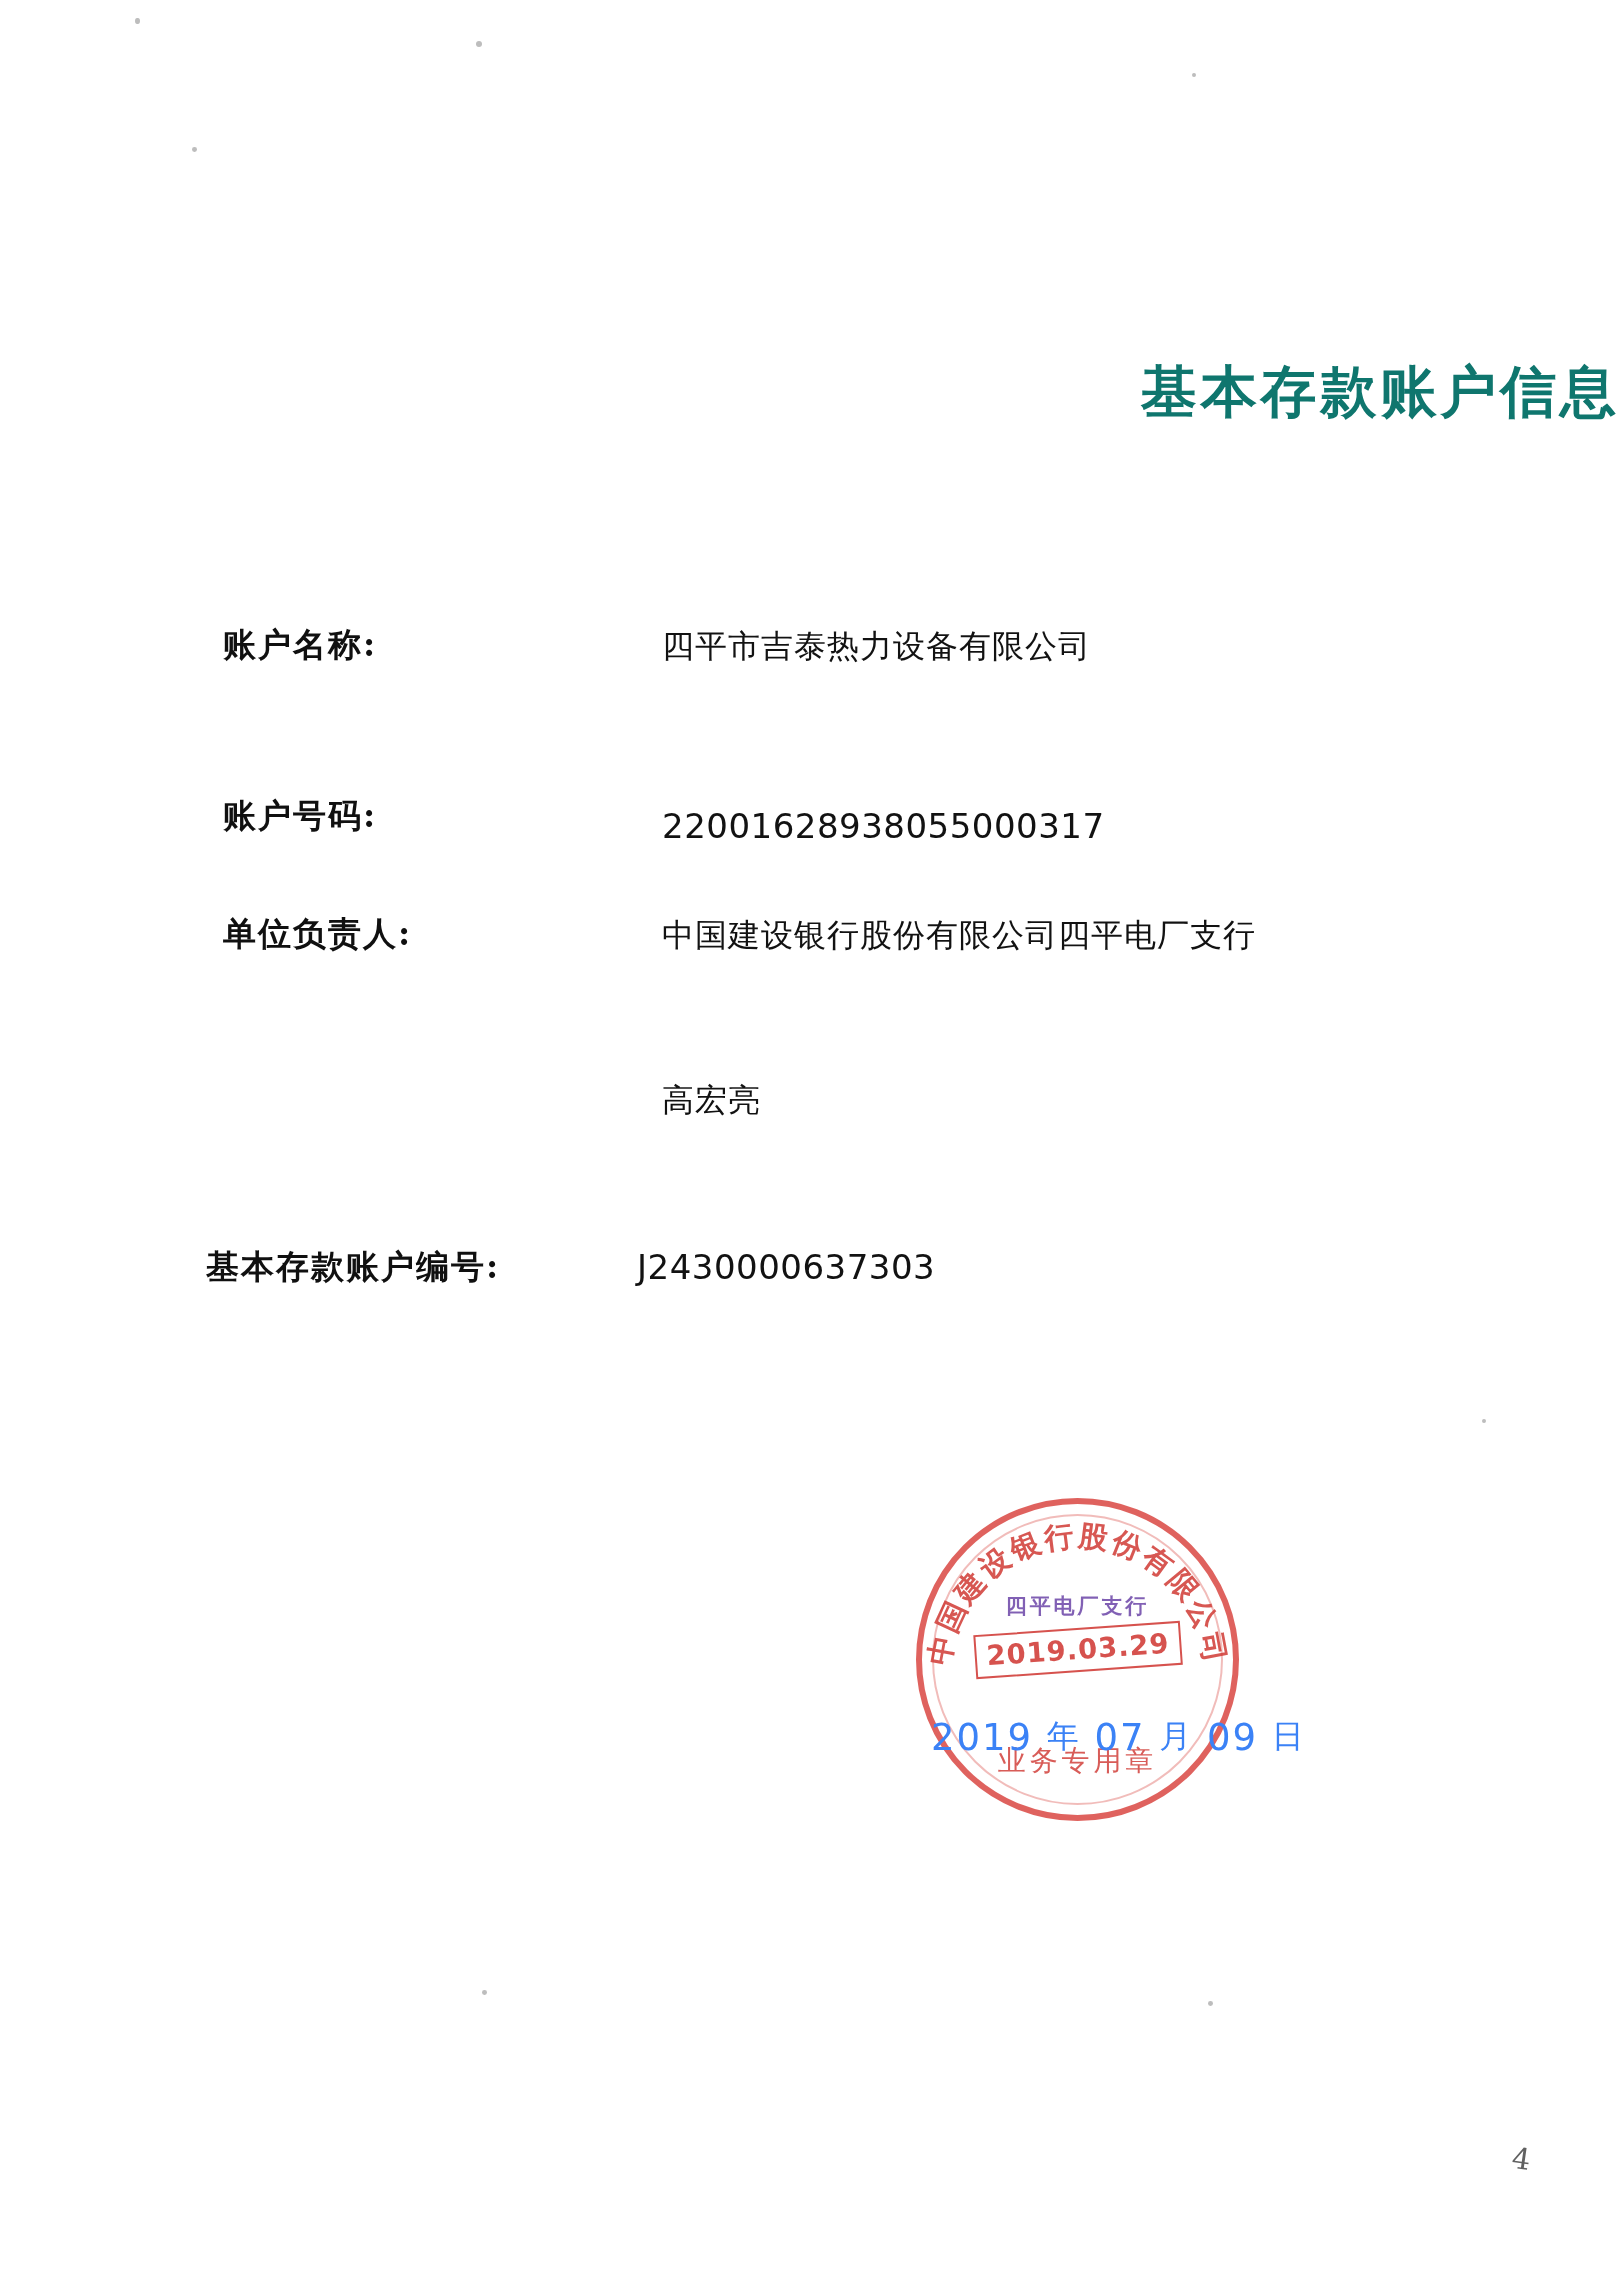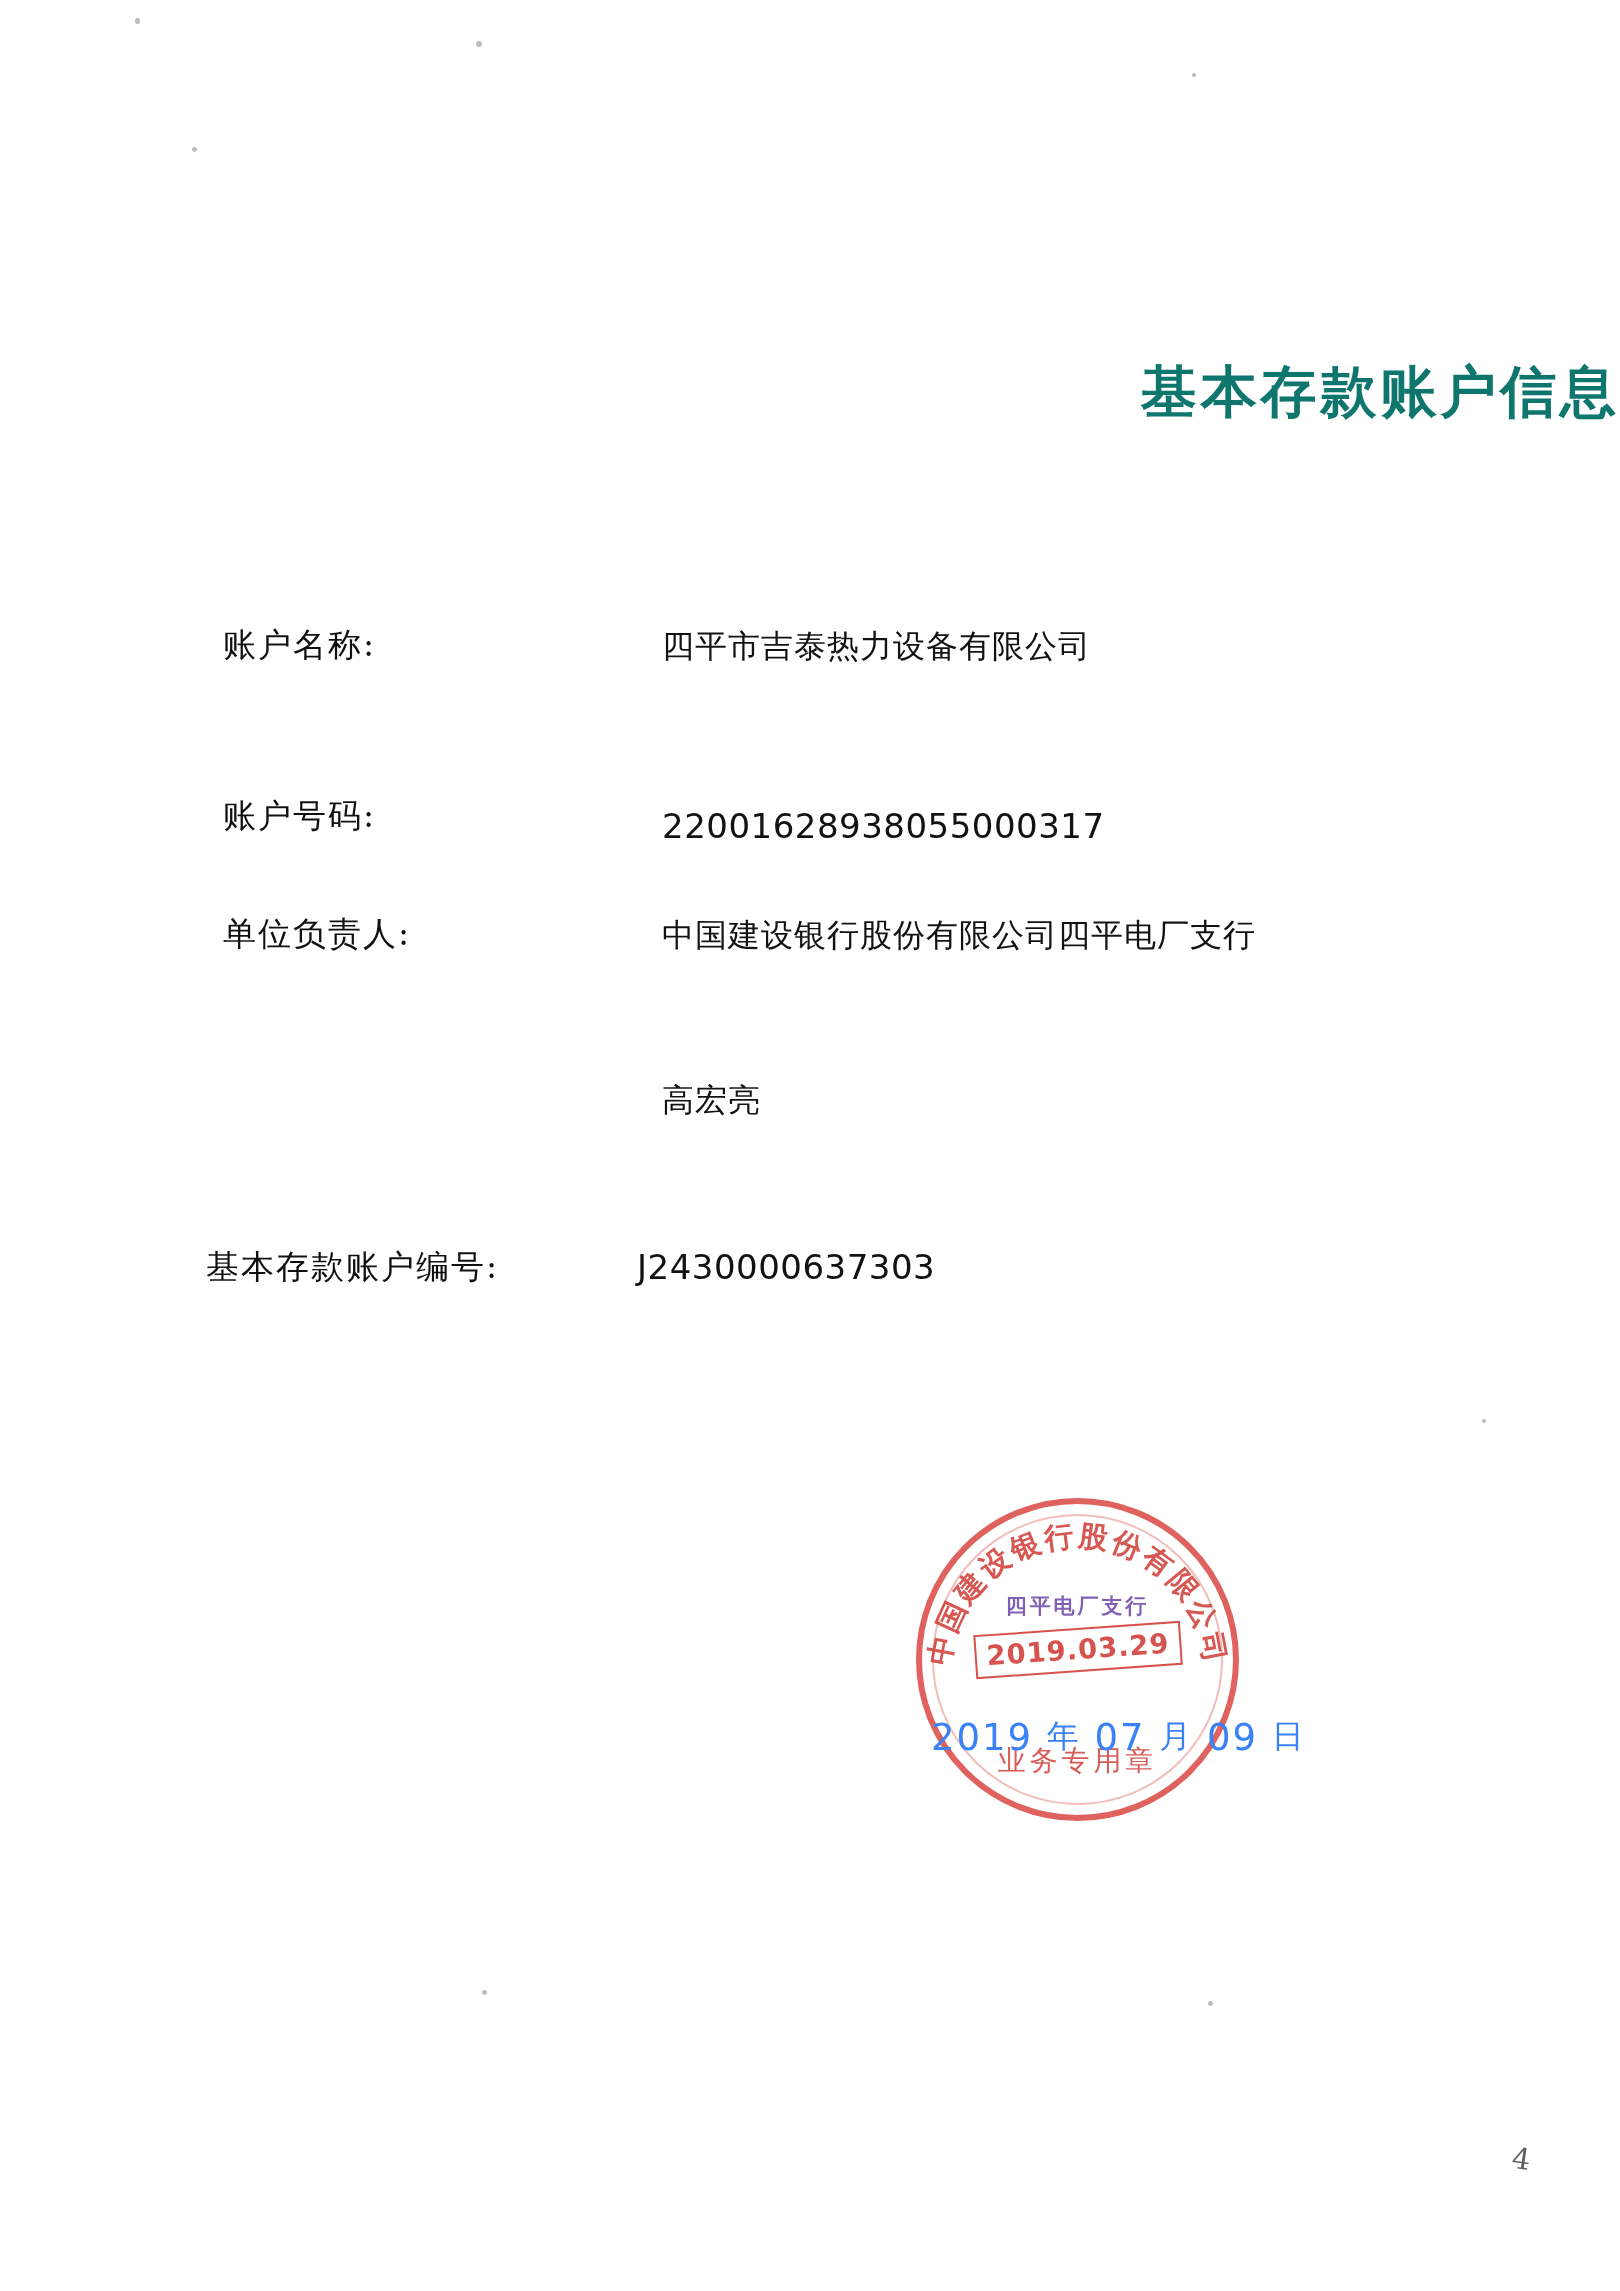"账户名称:" .field .label { font-weight: 400 -> 700 }
